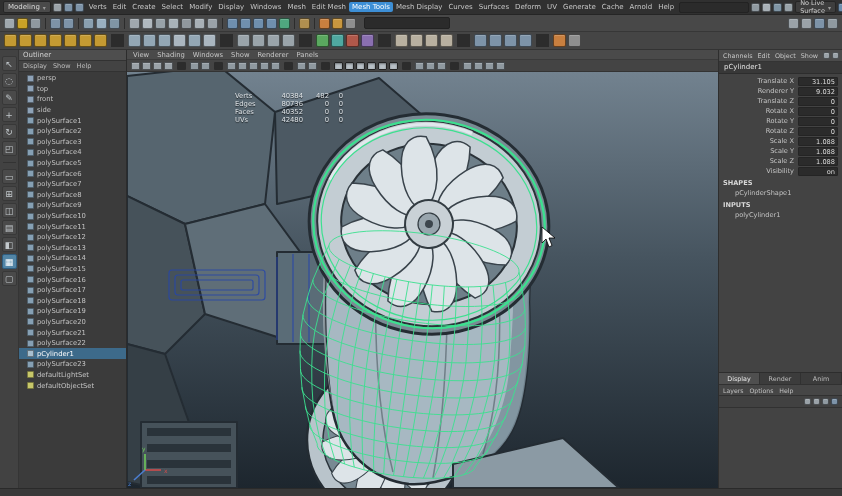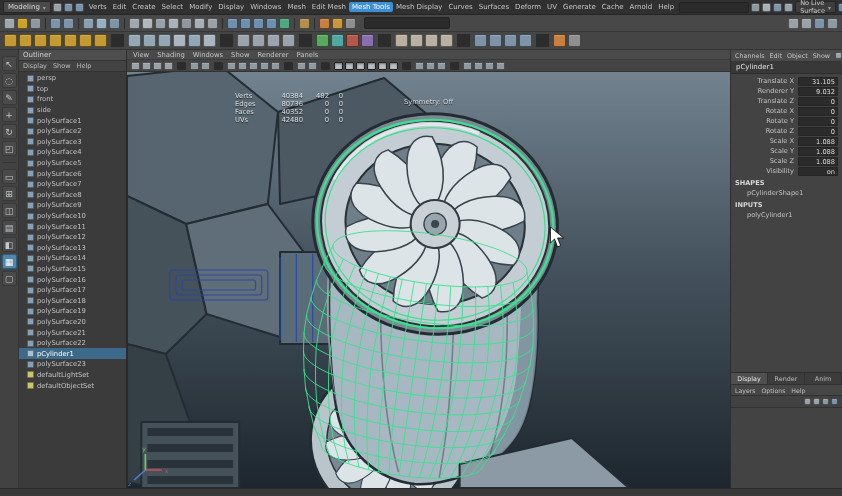"Channels" #rightpanel { width: 112px -> 124px }
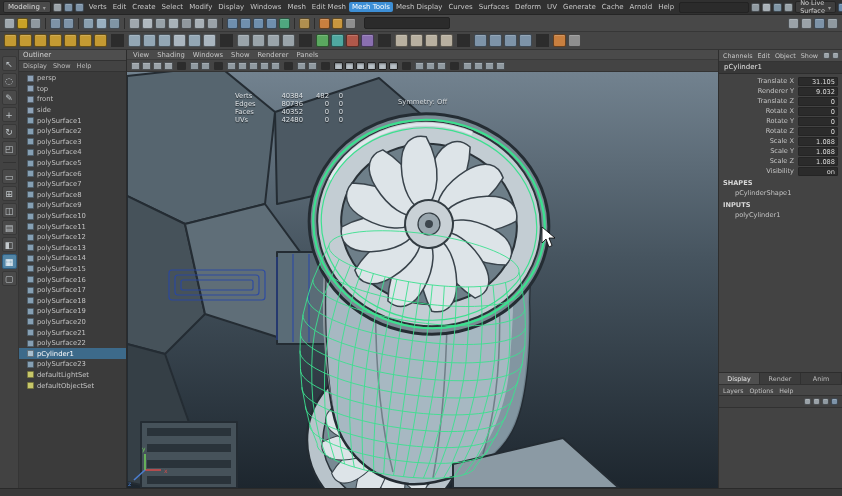"Symmetry: Off" div.hud-center { html: <div>Symmetry: Off</div> -> none }
